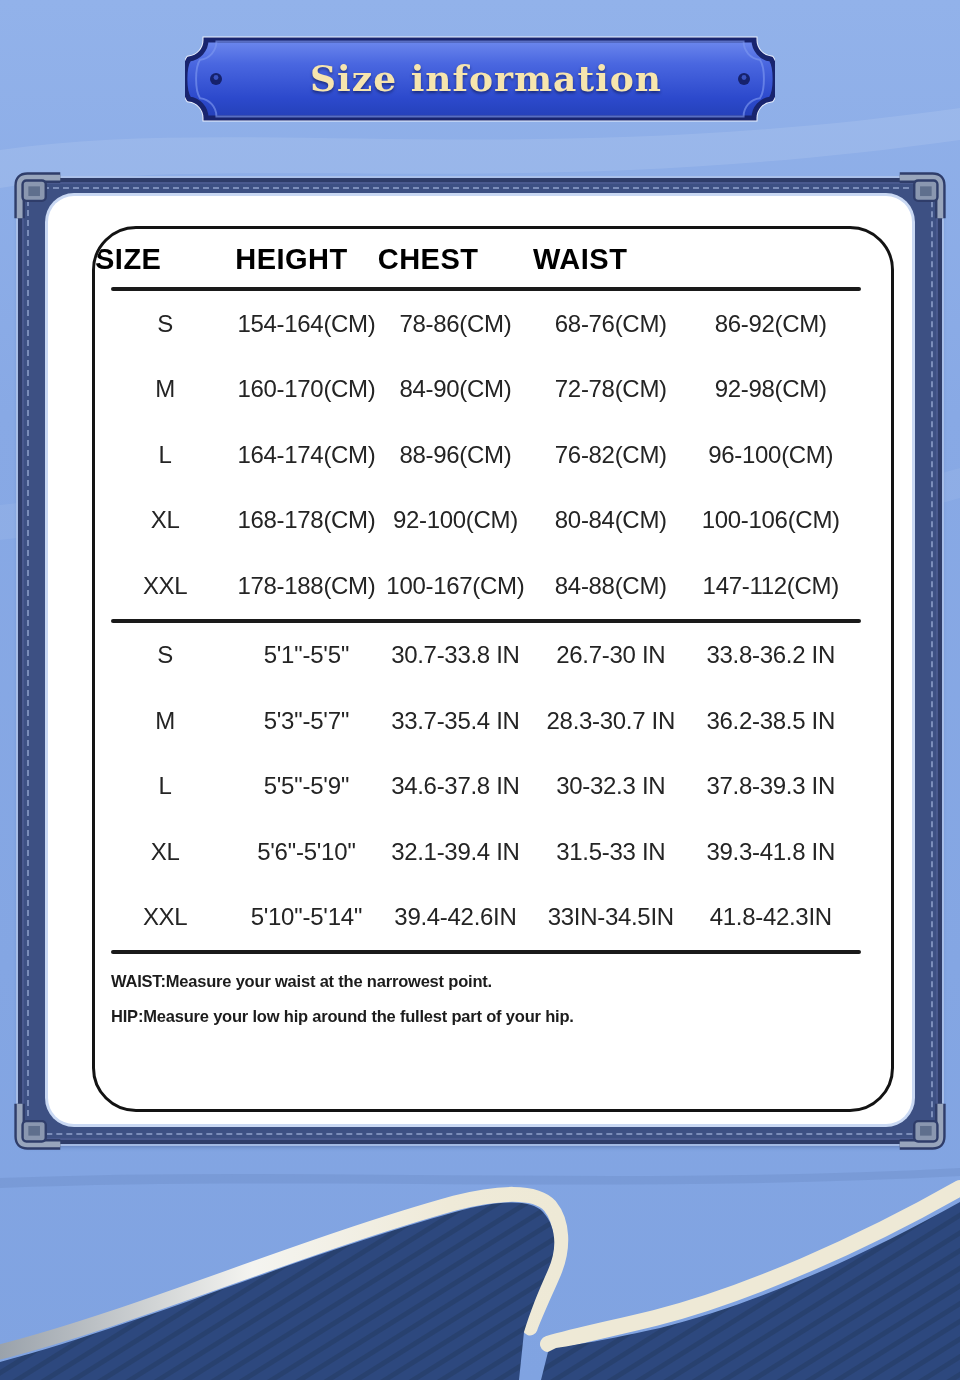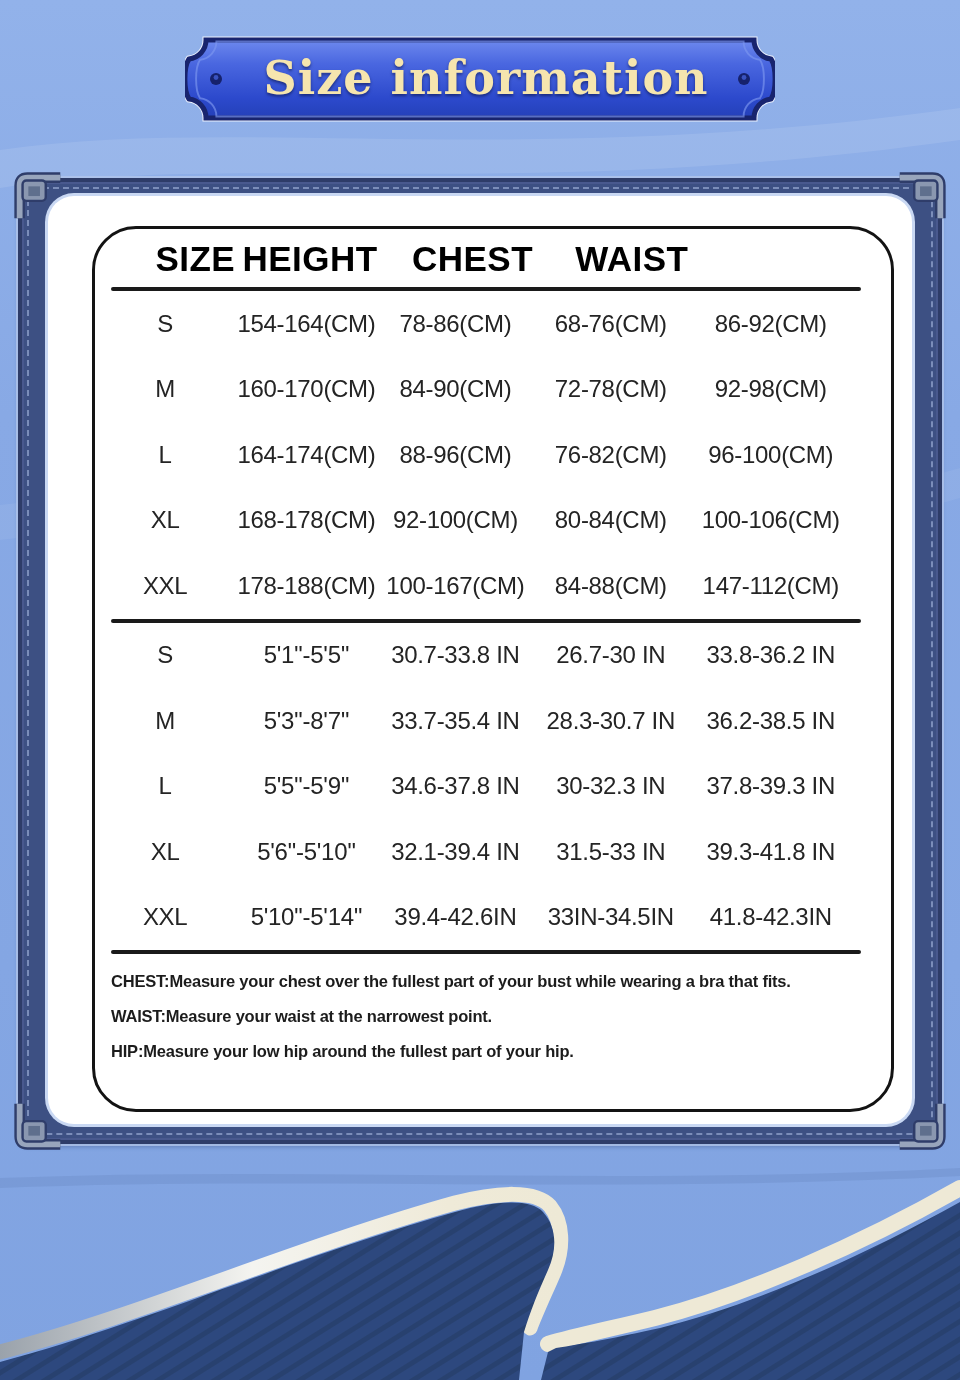"Size information" .banner-title { font-size: 46px -> 36px }
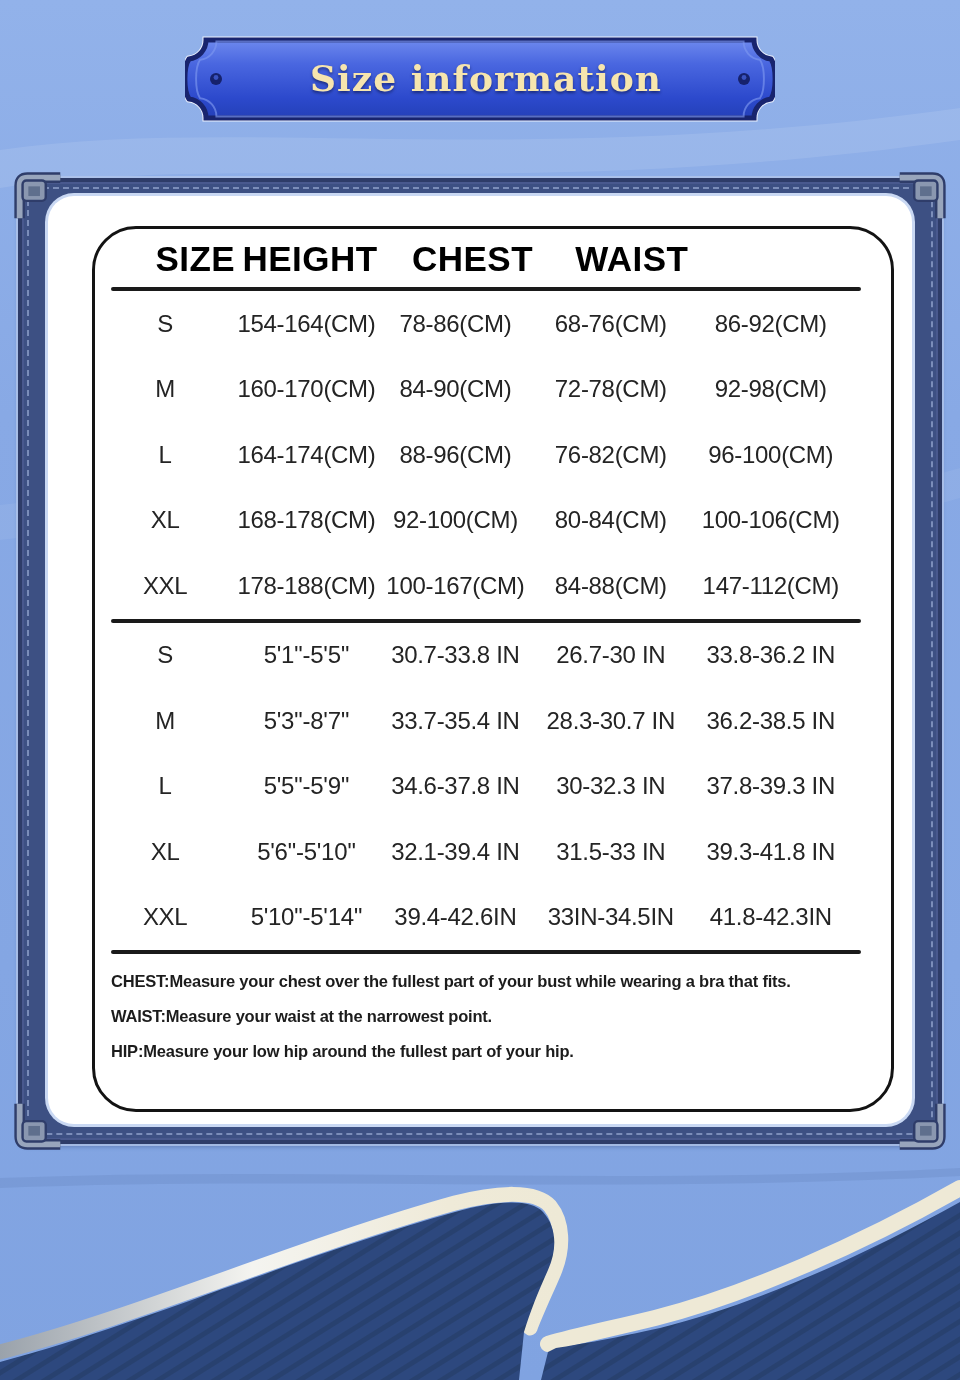"SIZE" .thead .hcell { font-size: 35px -> 29px; text-align: right -> left }
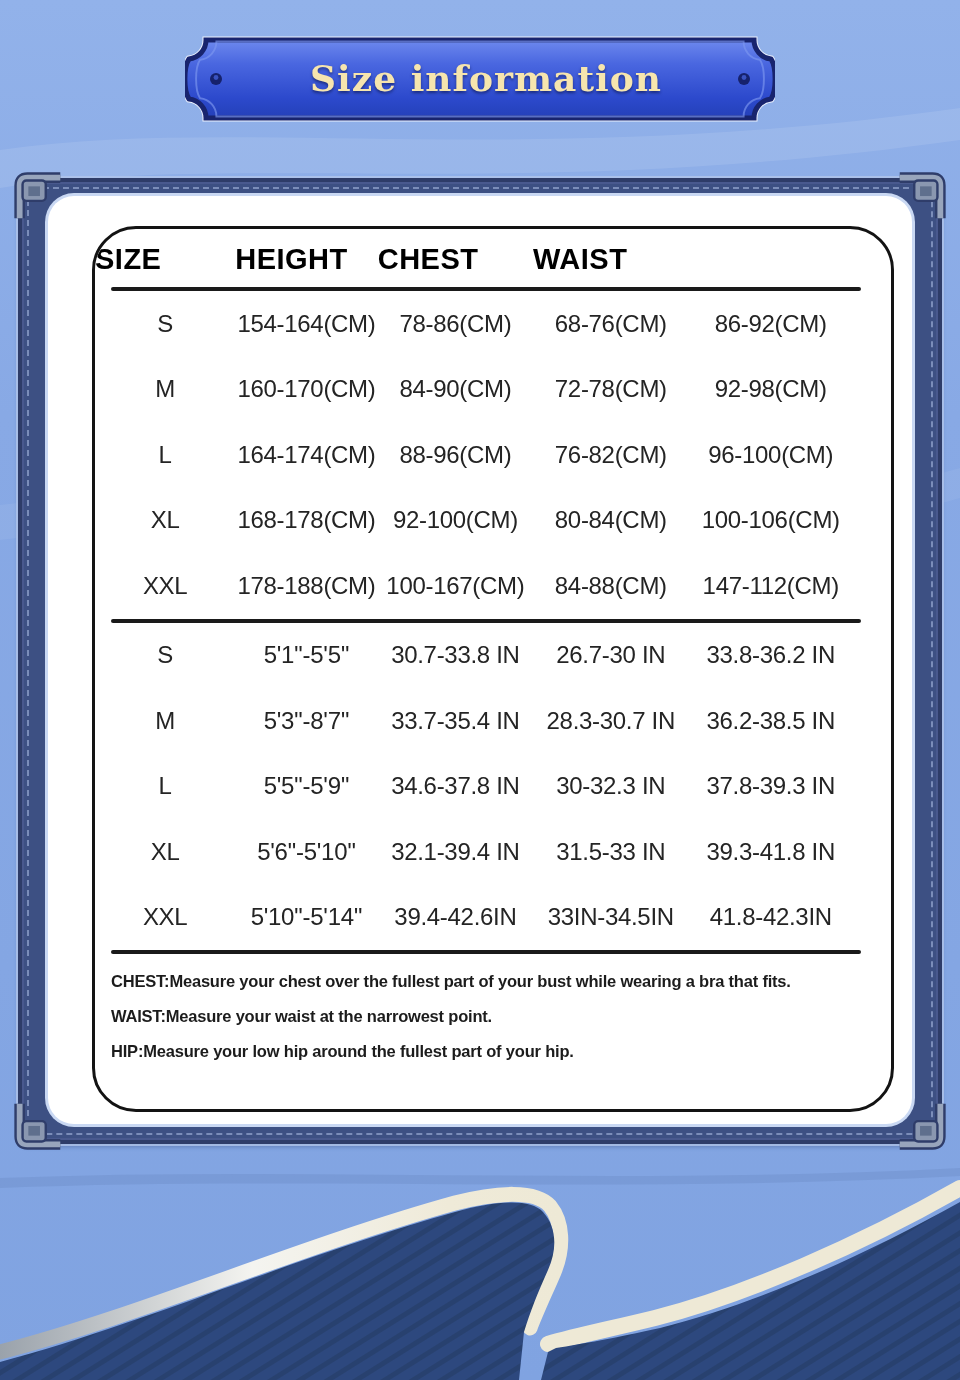"5'3''-8'7''" span.cell { text: 5'3''-8'7'' -> 5'3''-5'7'' }
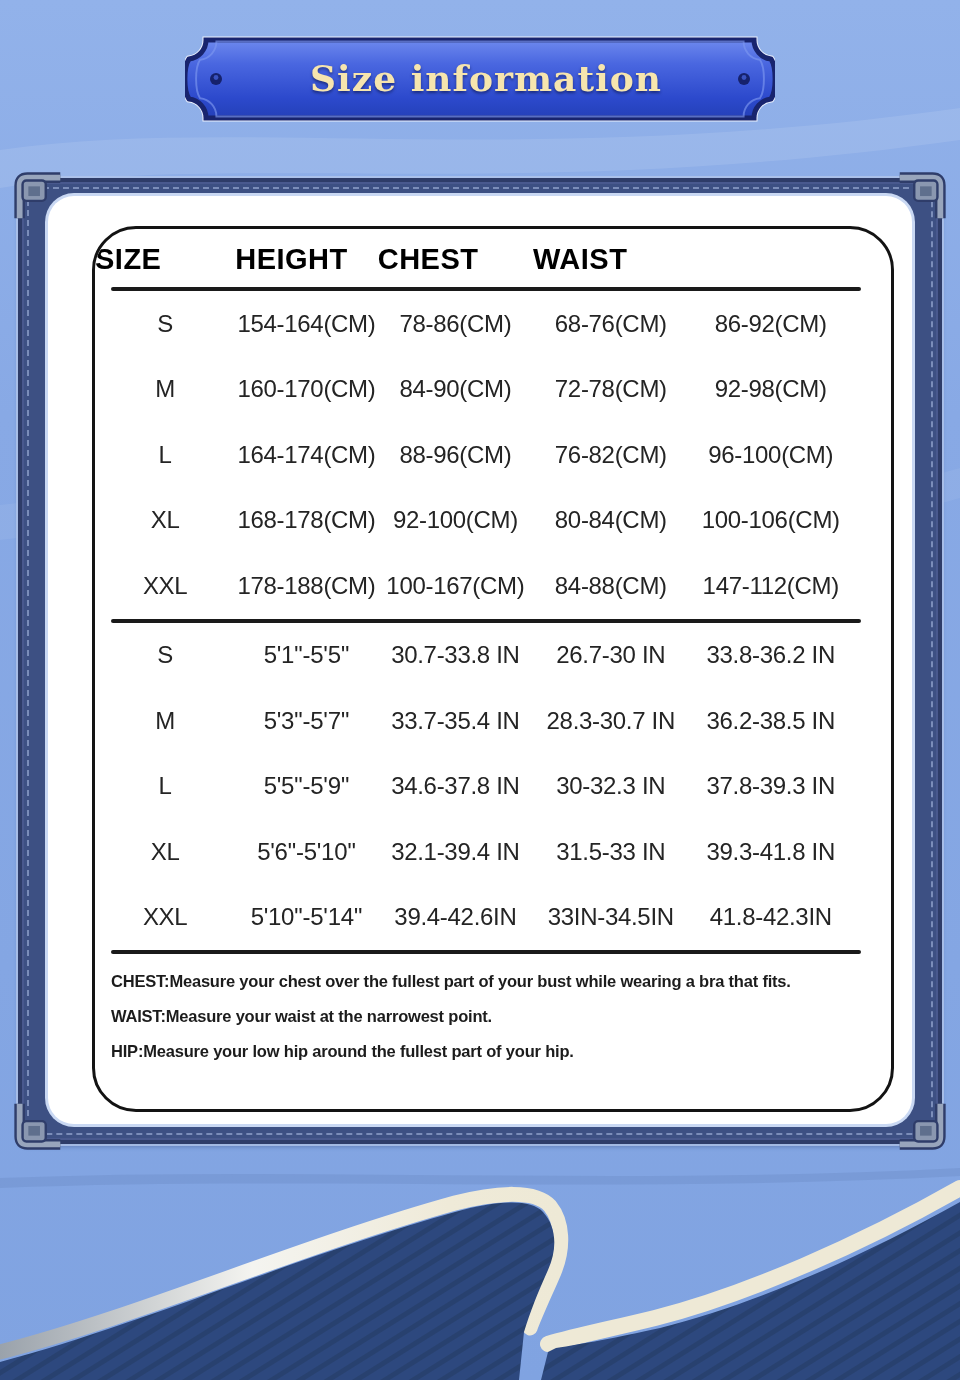"CHEST:Measure your chest over the" div.note { html: <div>CHEST:Measure your chest over the fullest part of your bust while wearing a bra that fits.</div> -> none }
